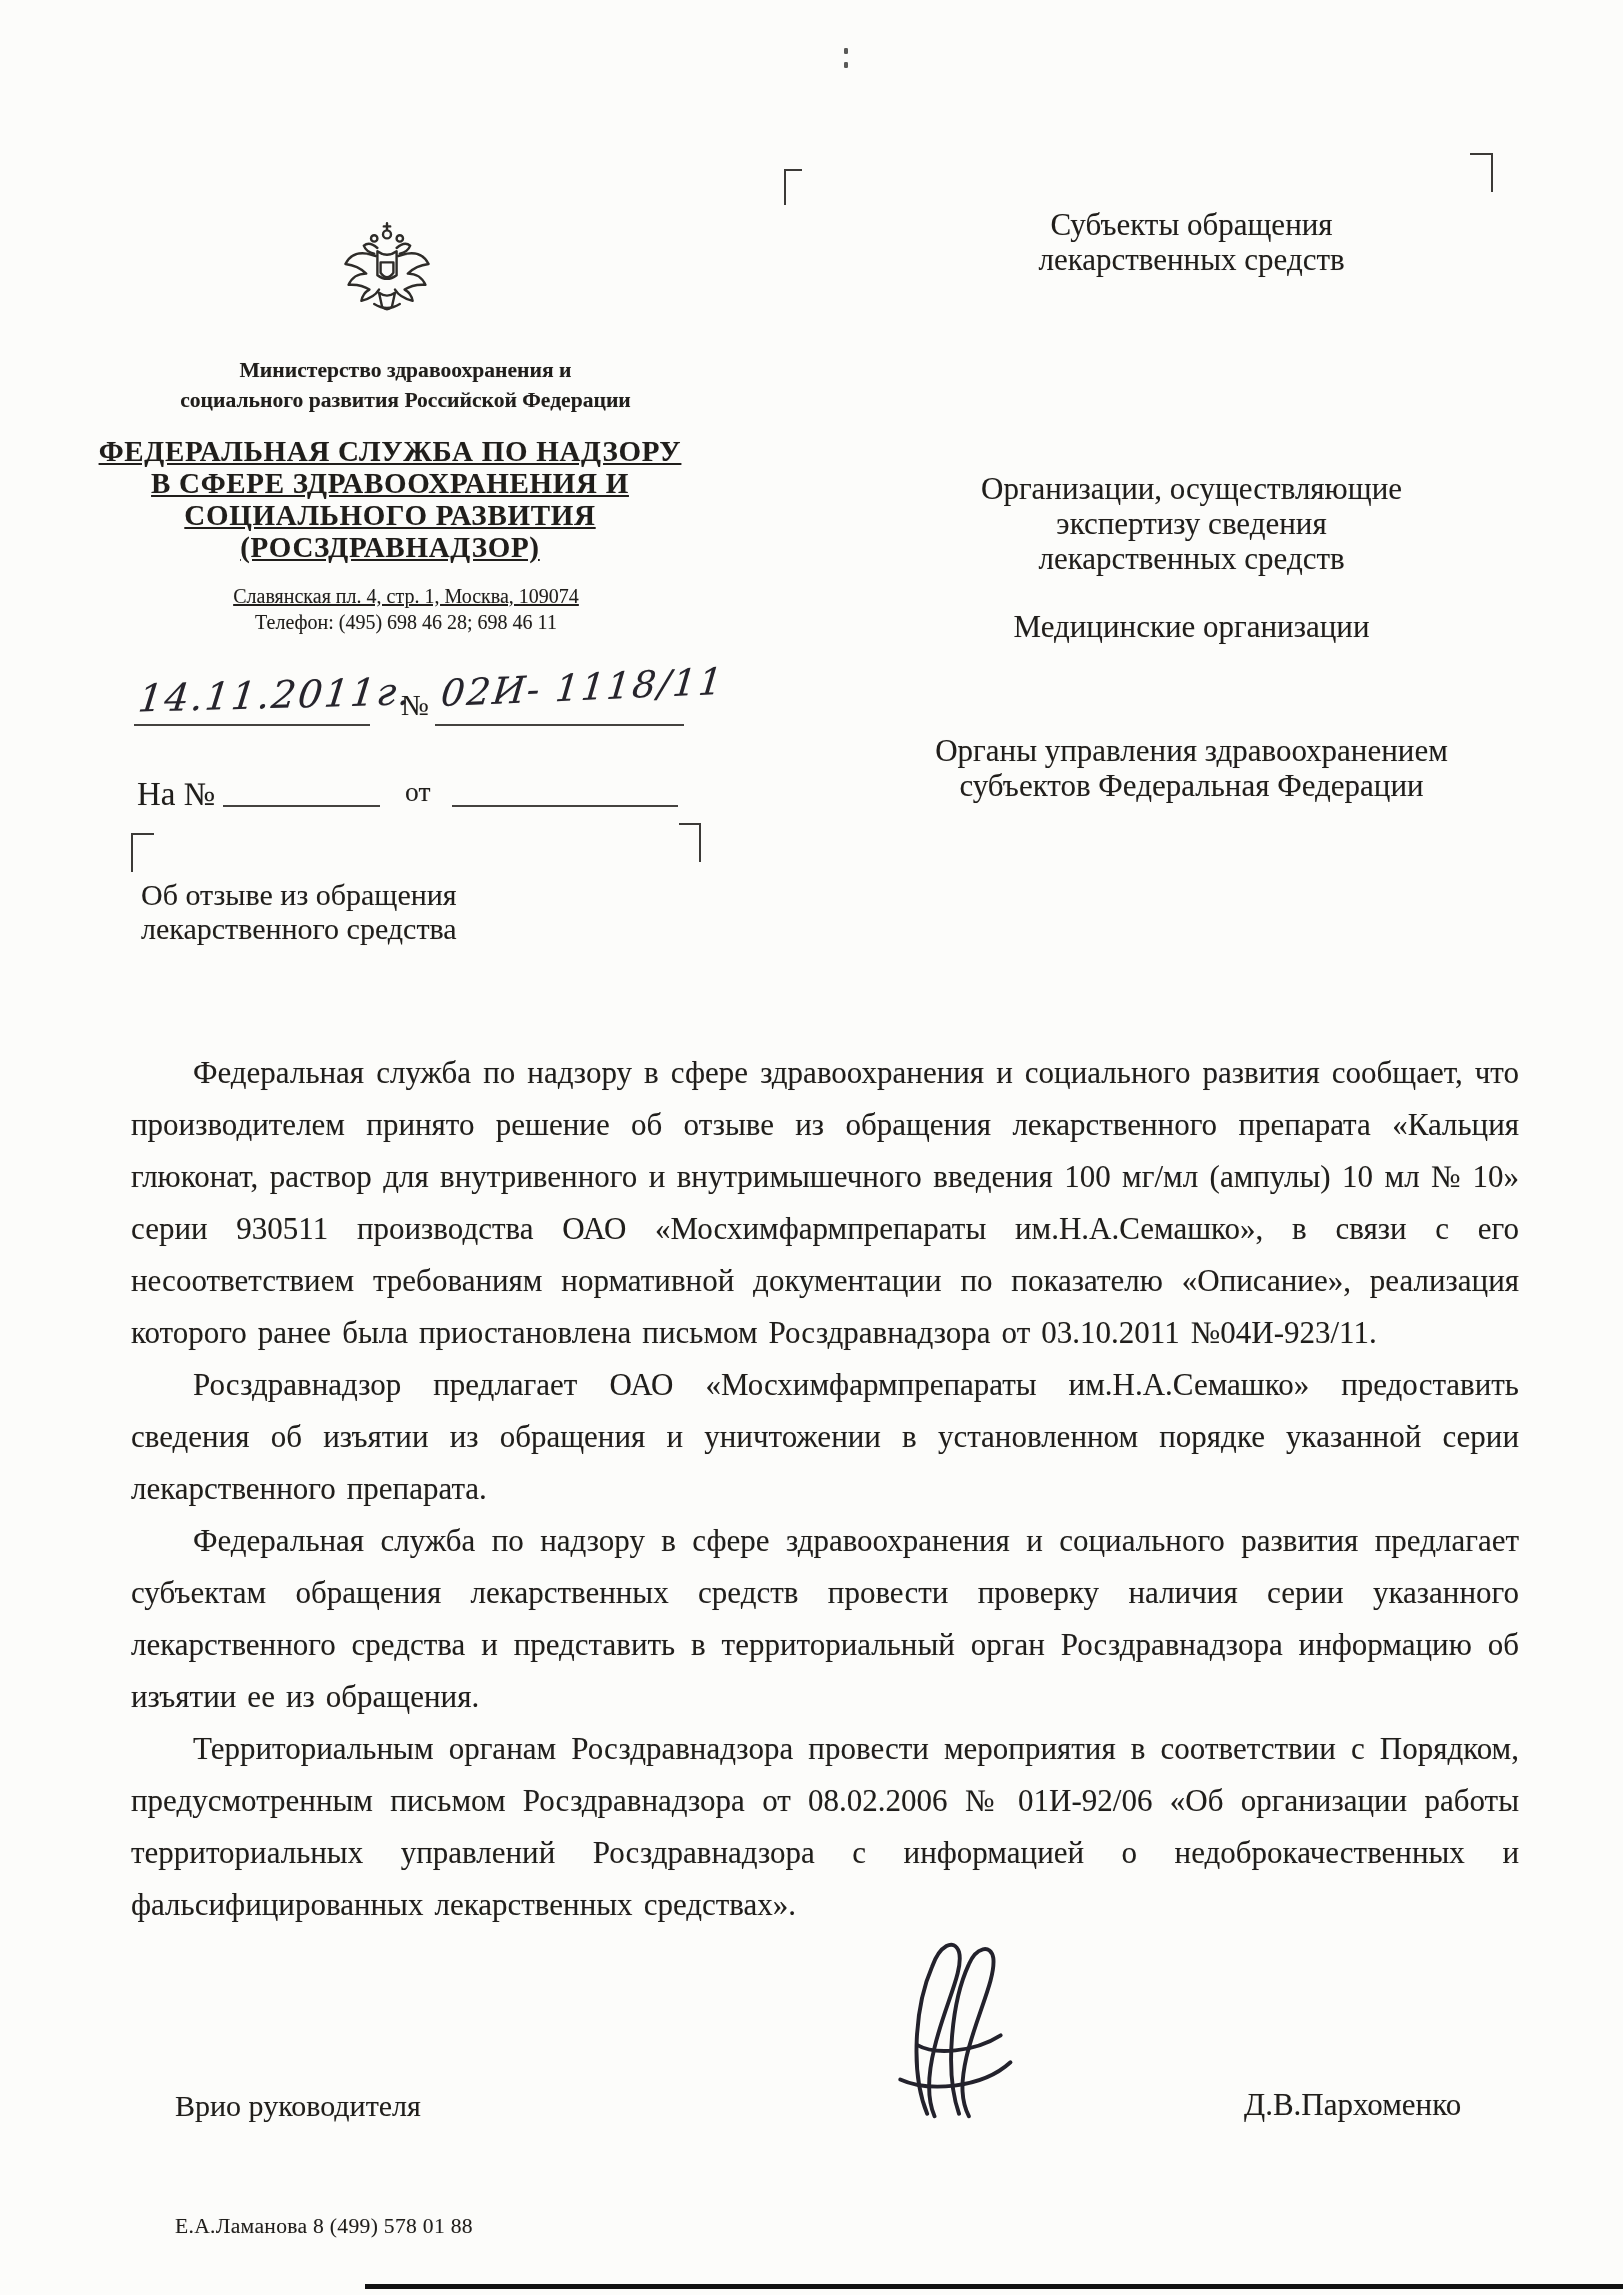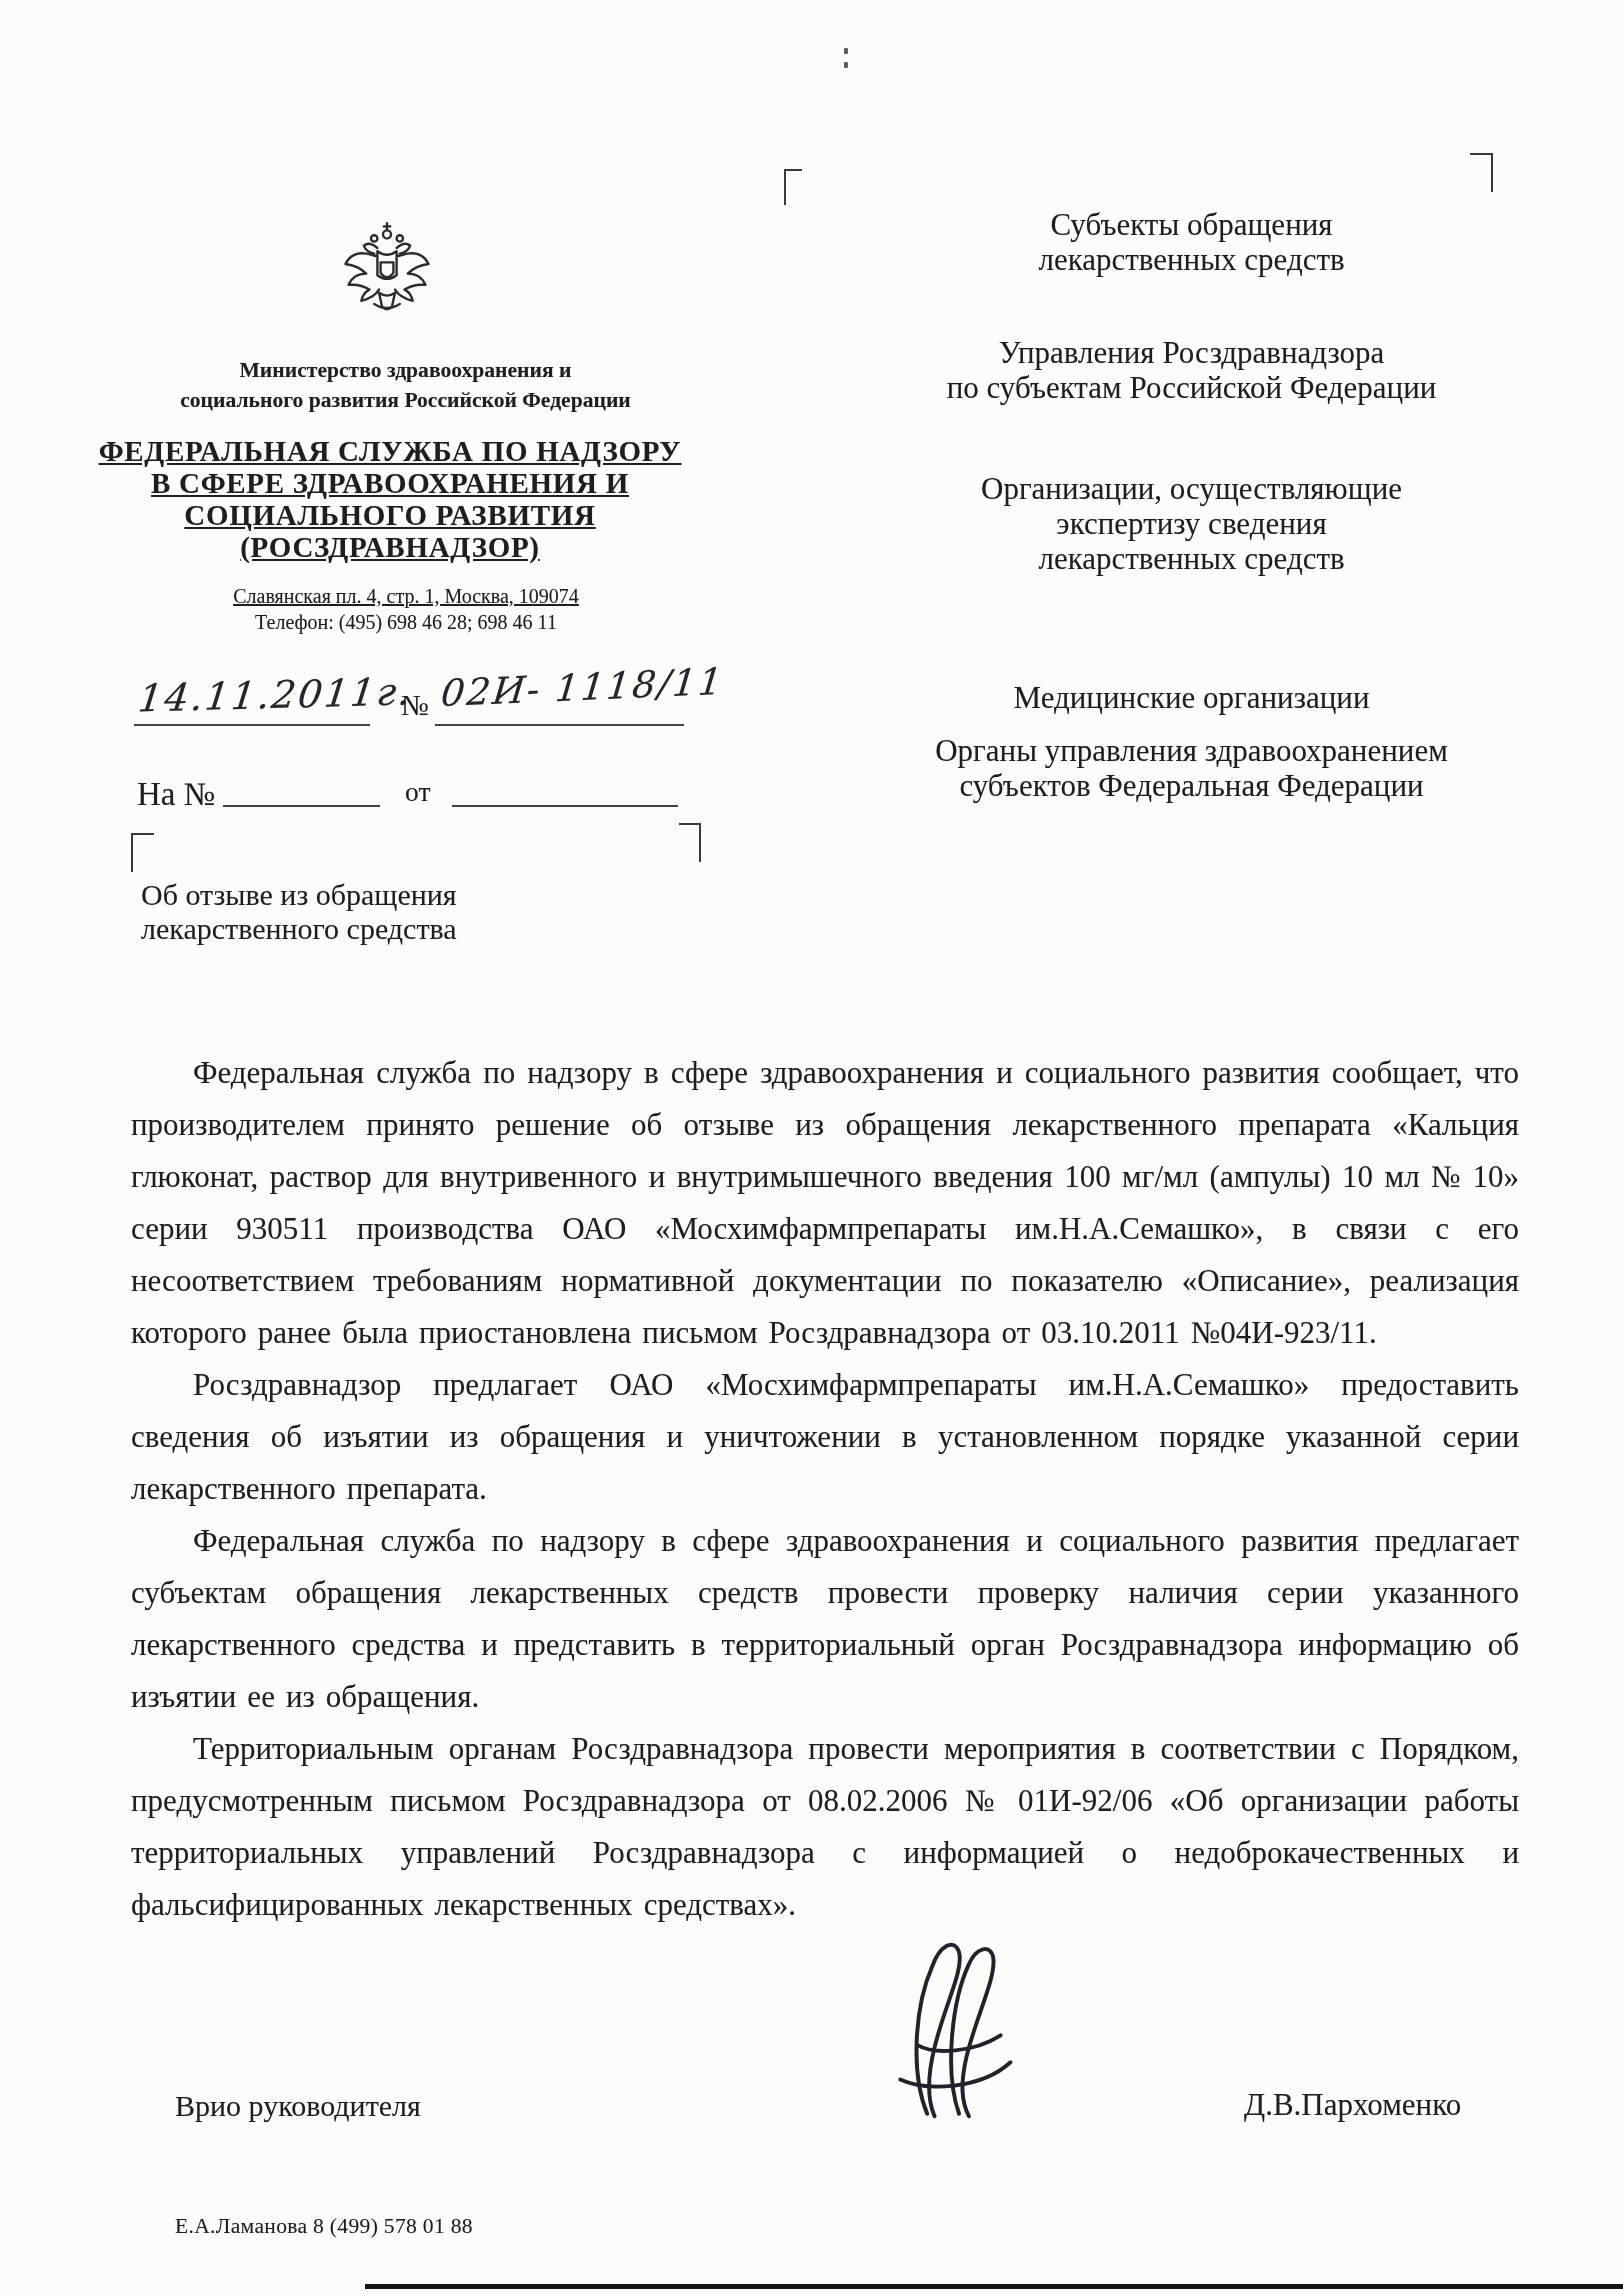"Управления Росздравнадзора" div.addressee { html: <div> <div>Управления Росздравнадзора</div> <div>по субъектам Российской Федерации</div> </div> -> none }
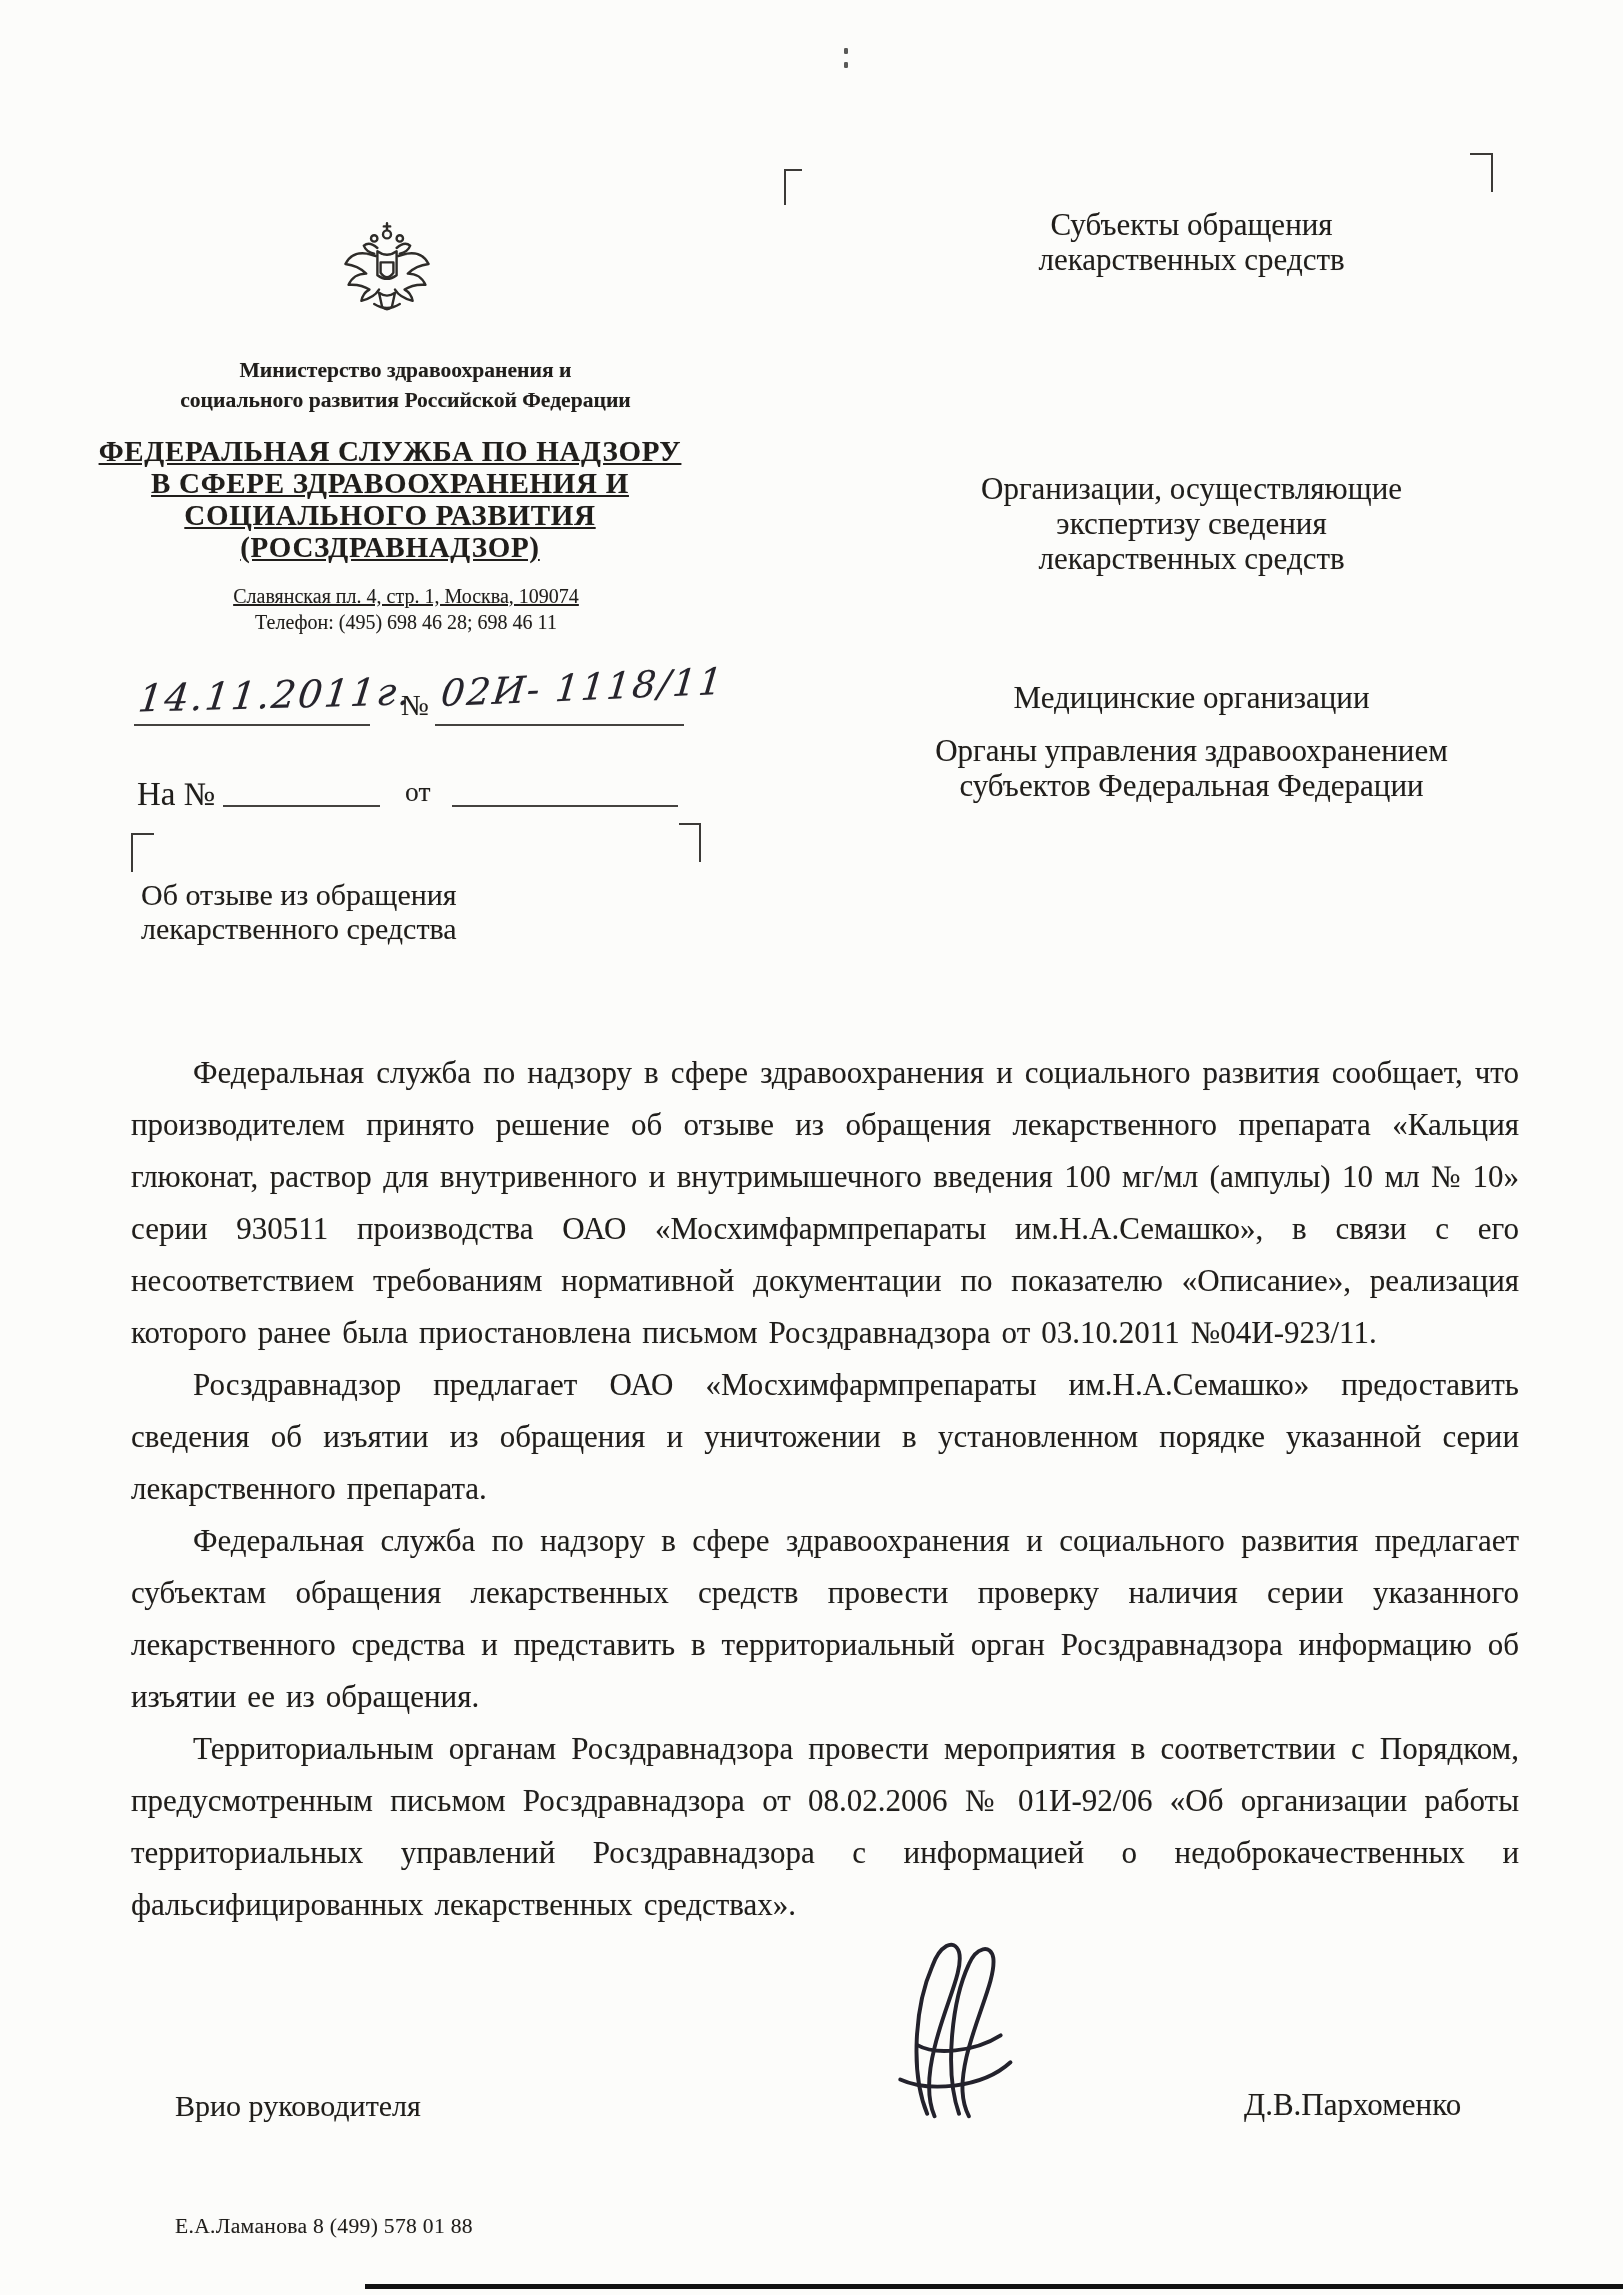"Медицинские организации" div.addressee { top: 680px -> 609px }
